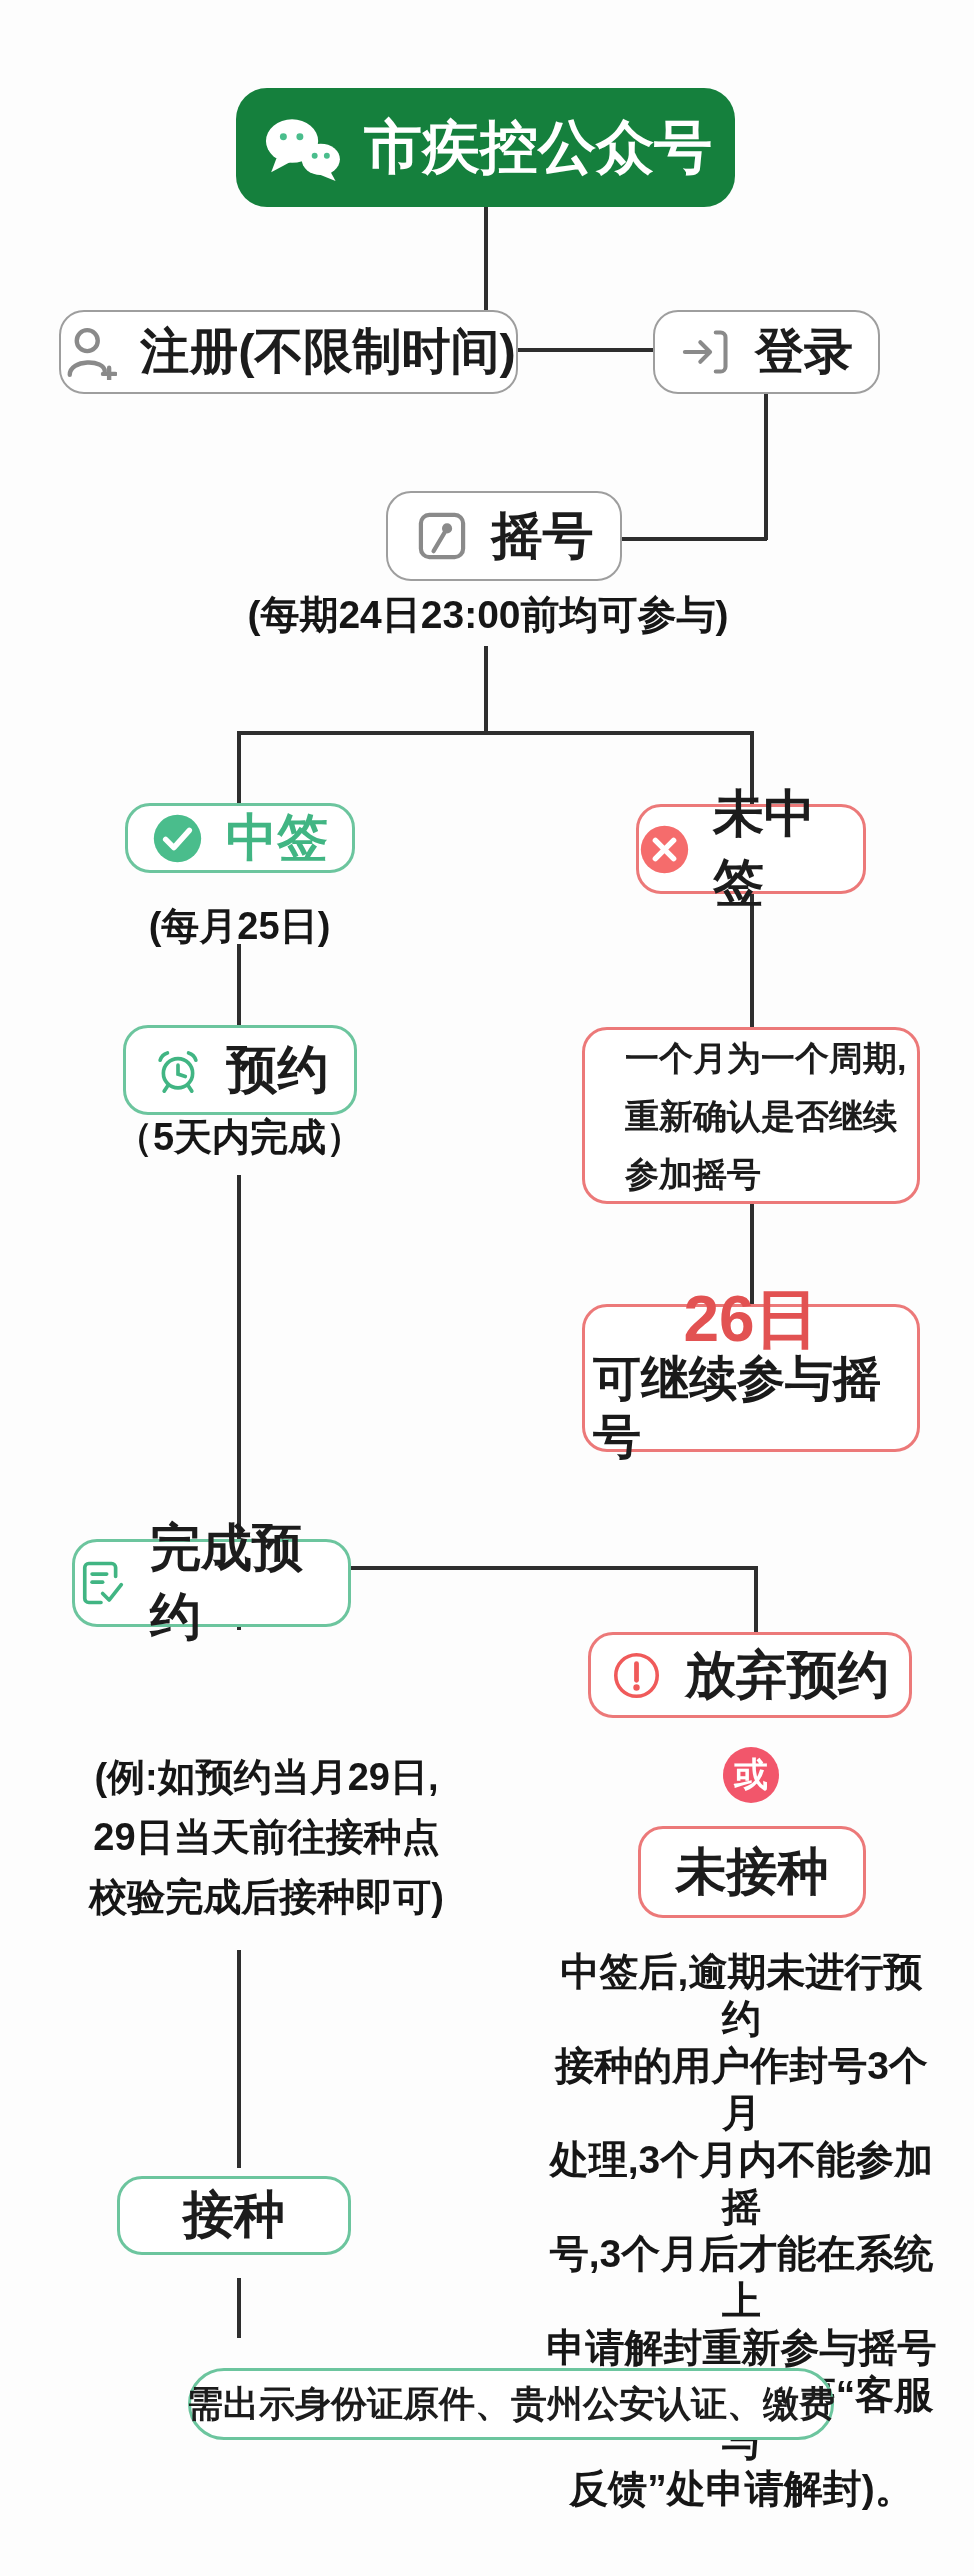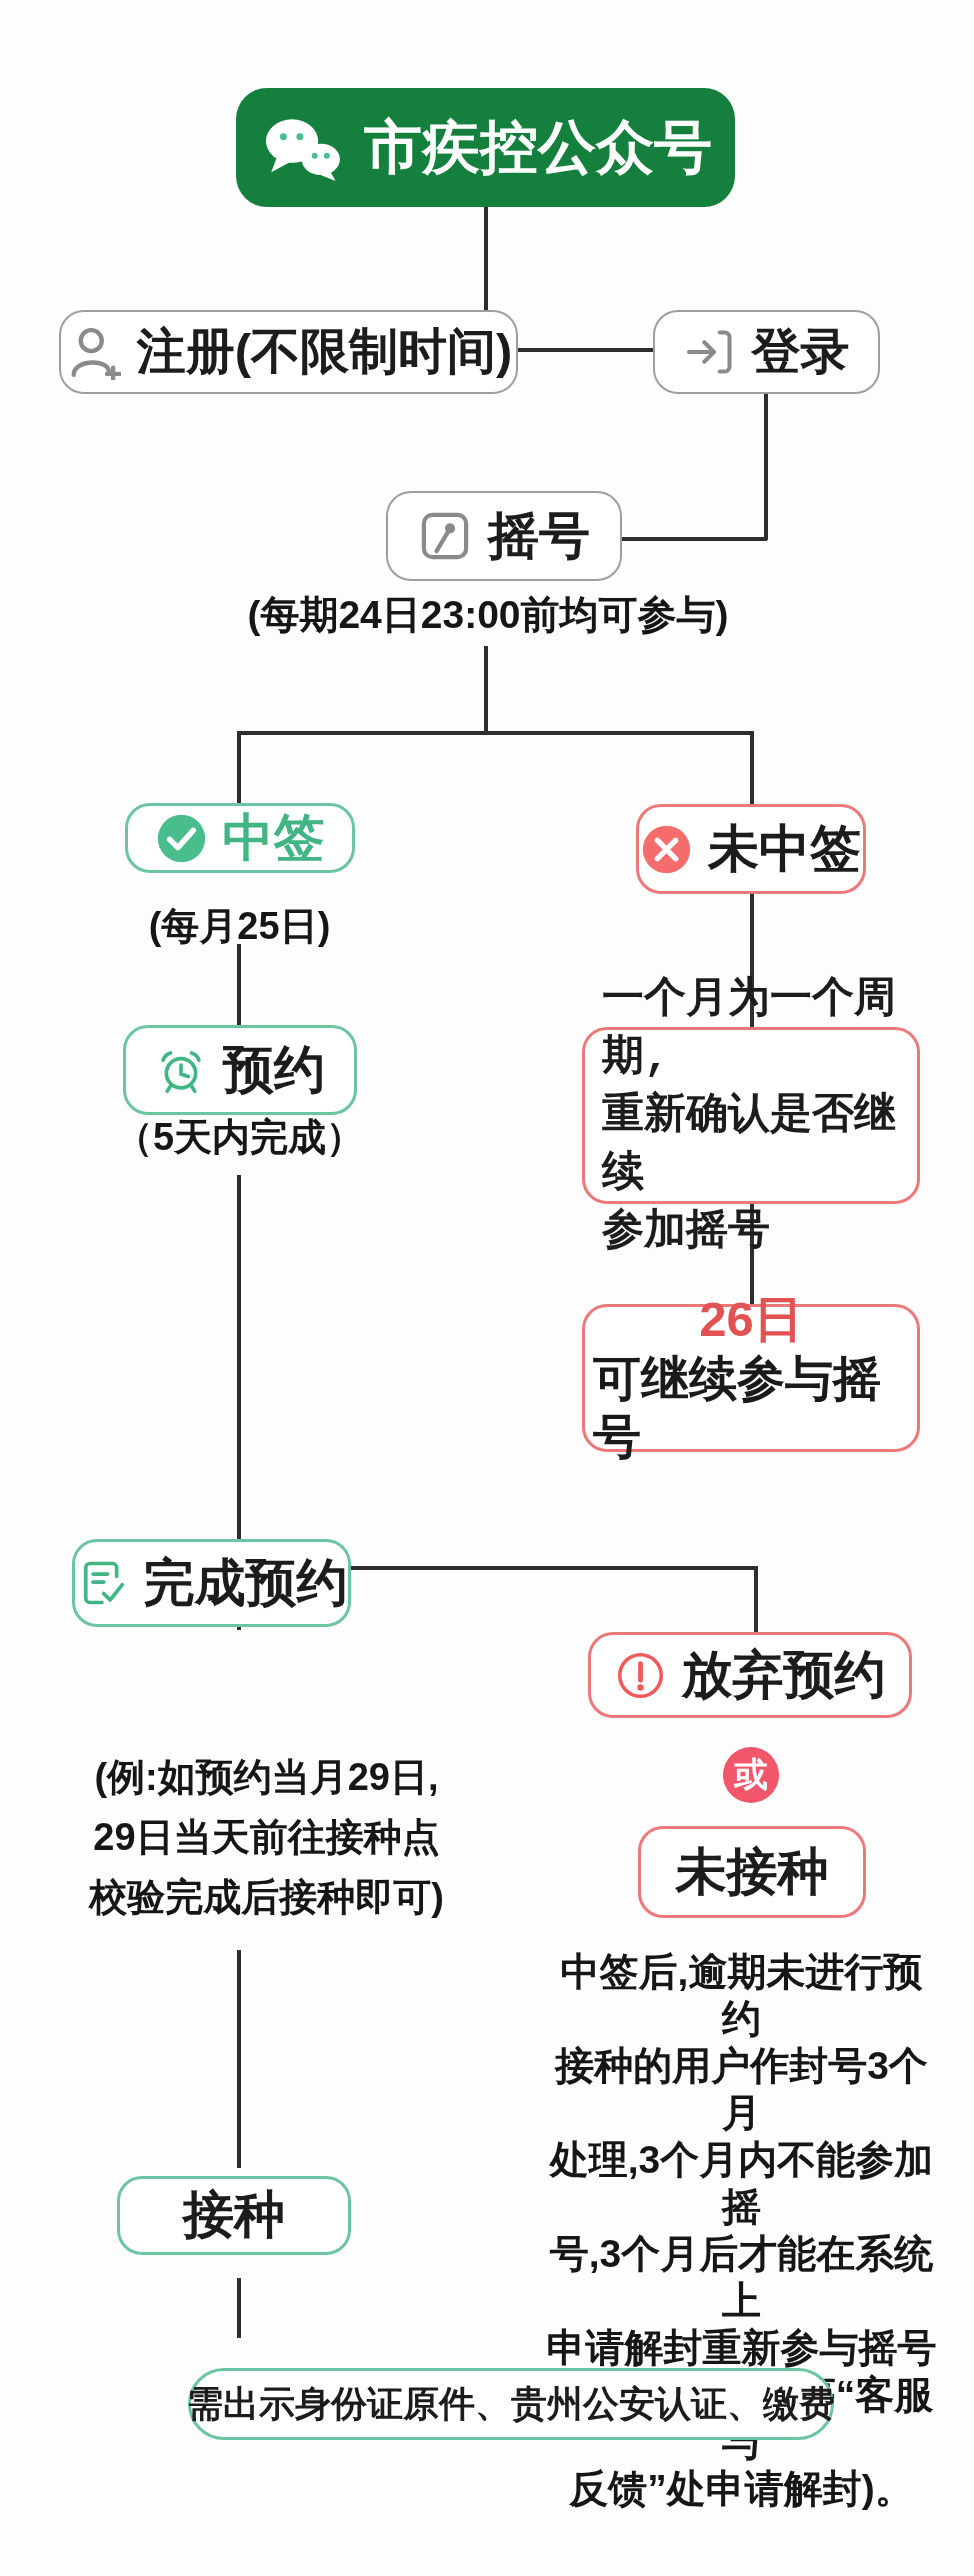"注册(不限制时间)" .box { gap: 16px -> 23px }
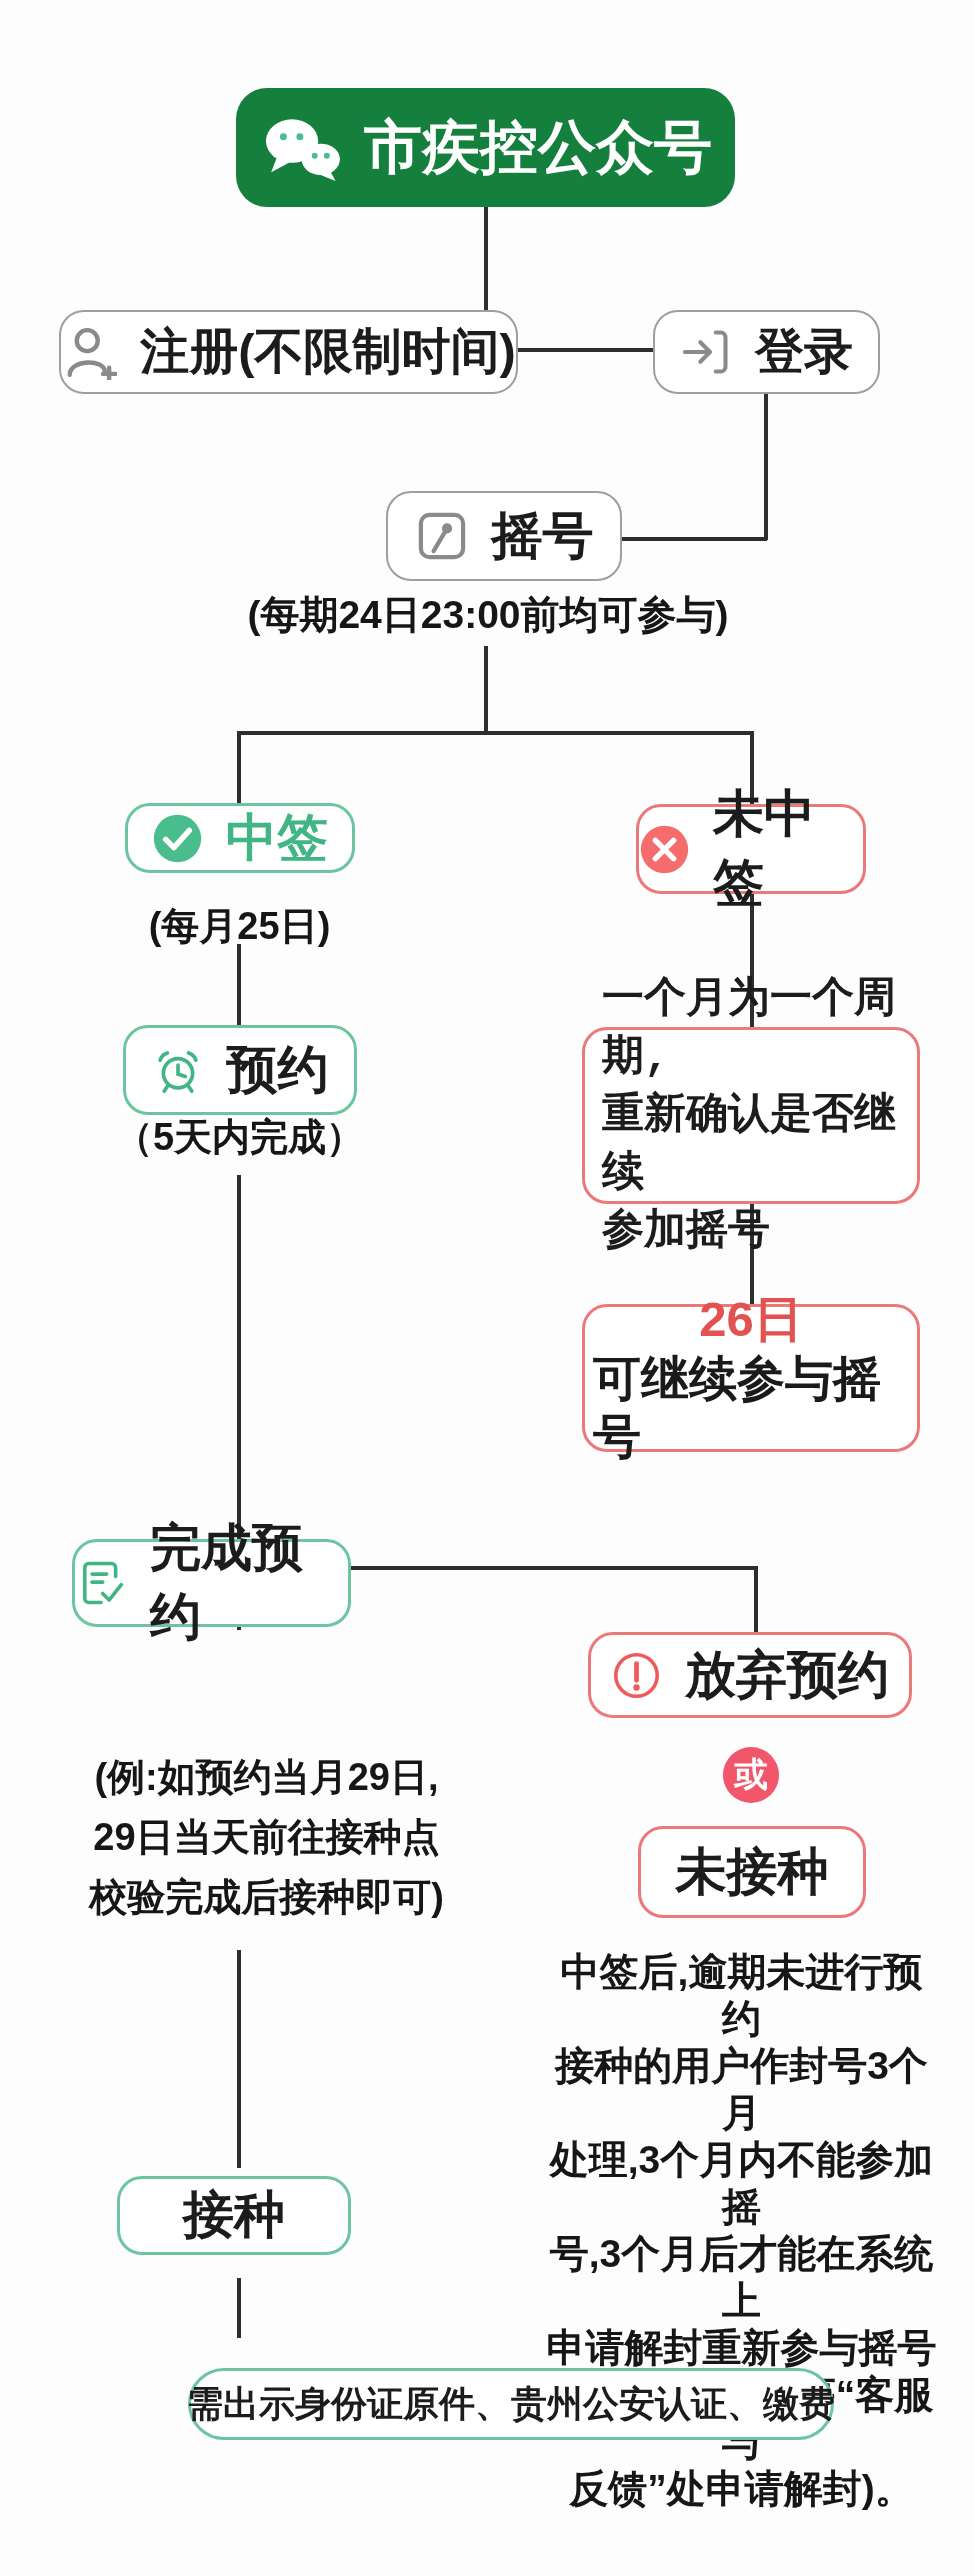"一个月为一个周期," .cycle-box { font-family: Liberation Mono, monospace -> none; font-size: 42px -> 34px; padding-left: 17px -> 40px }
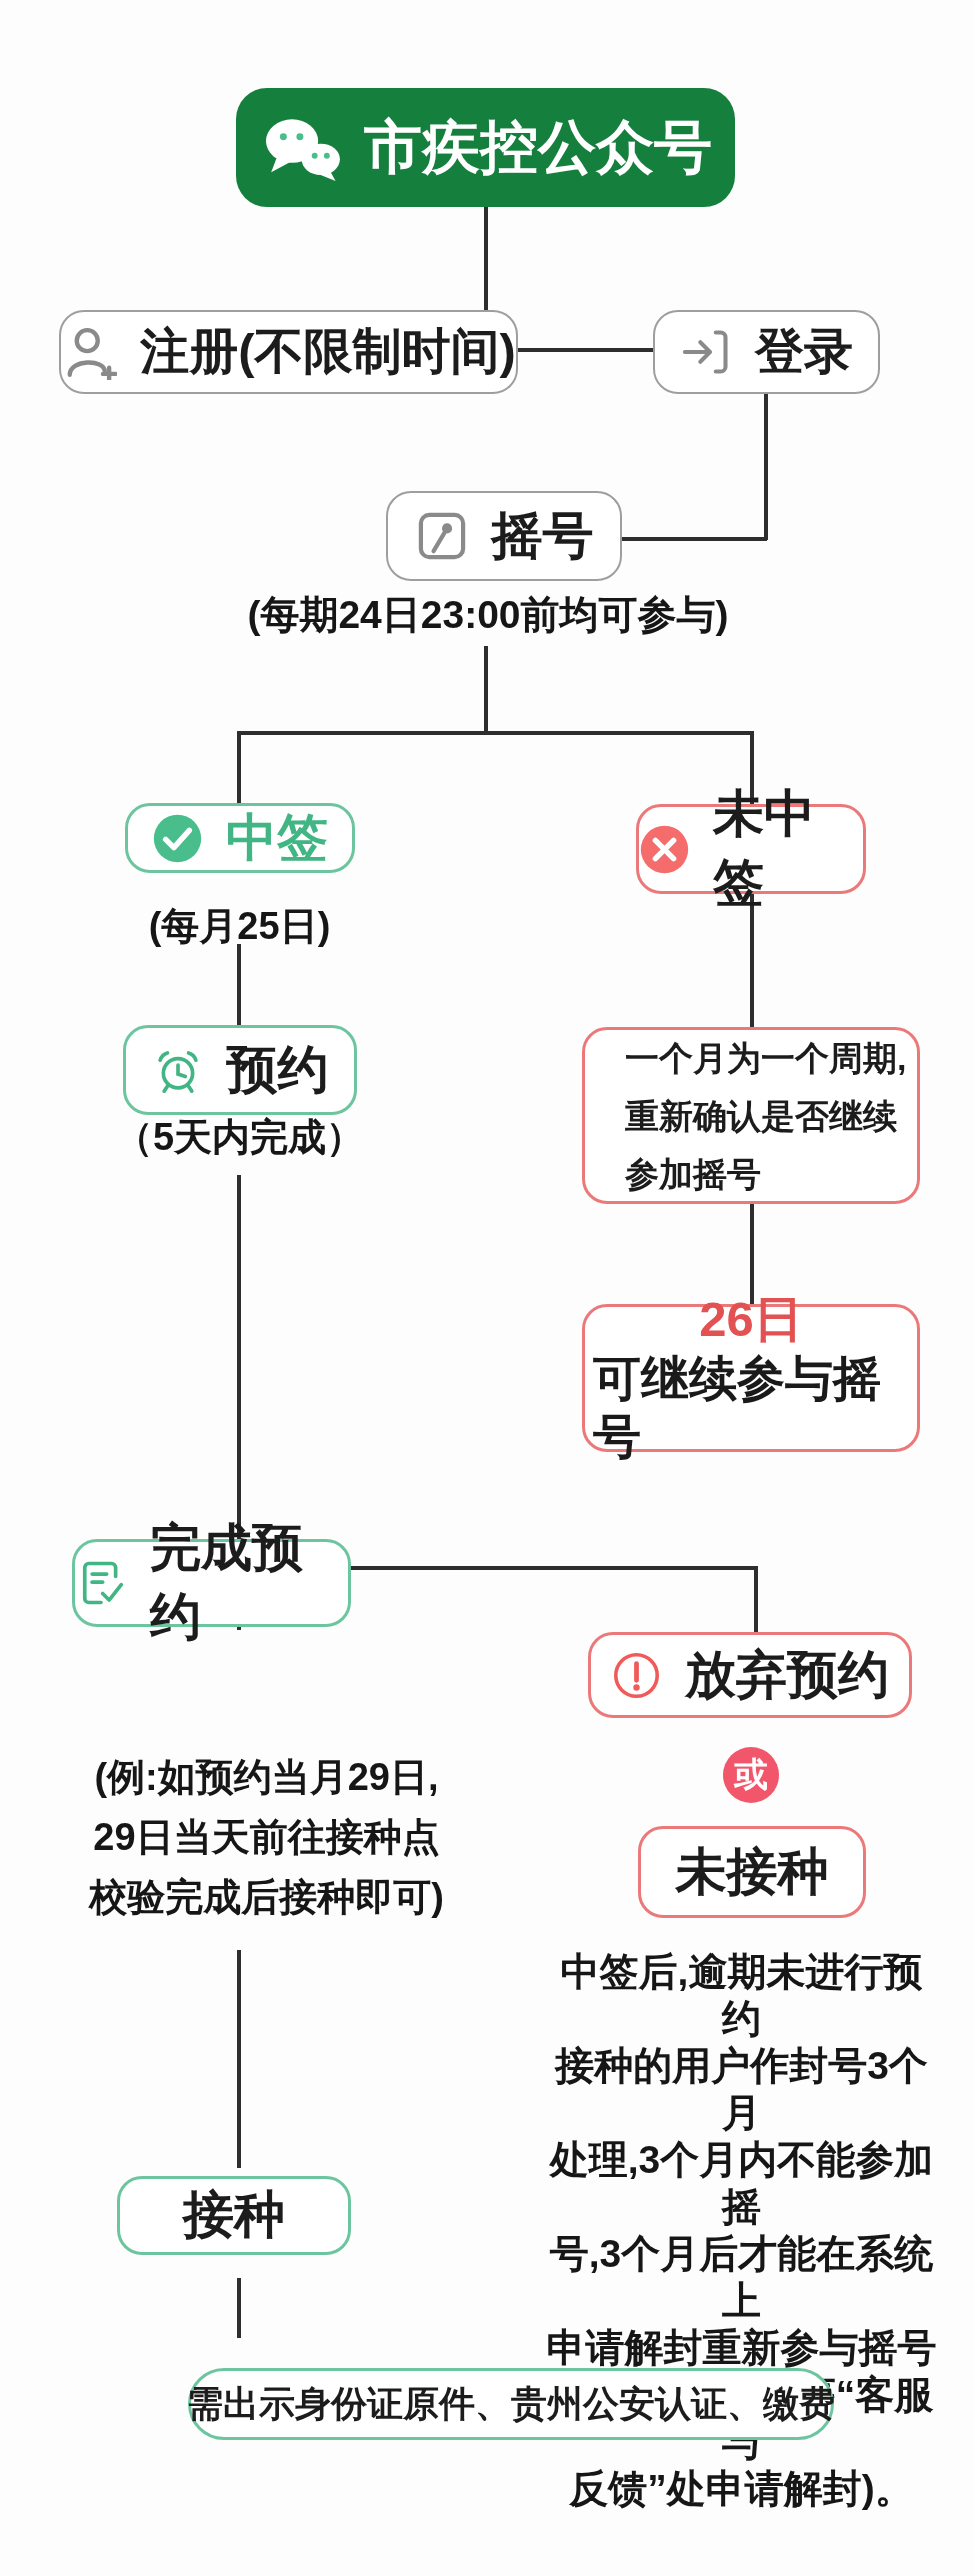"26日" .day26 .date { font-size: 49px -> 64px }
